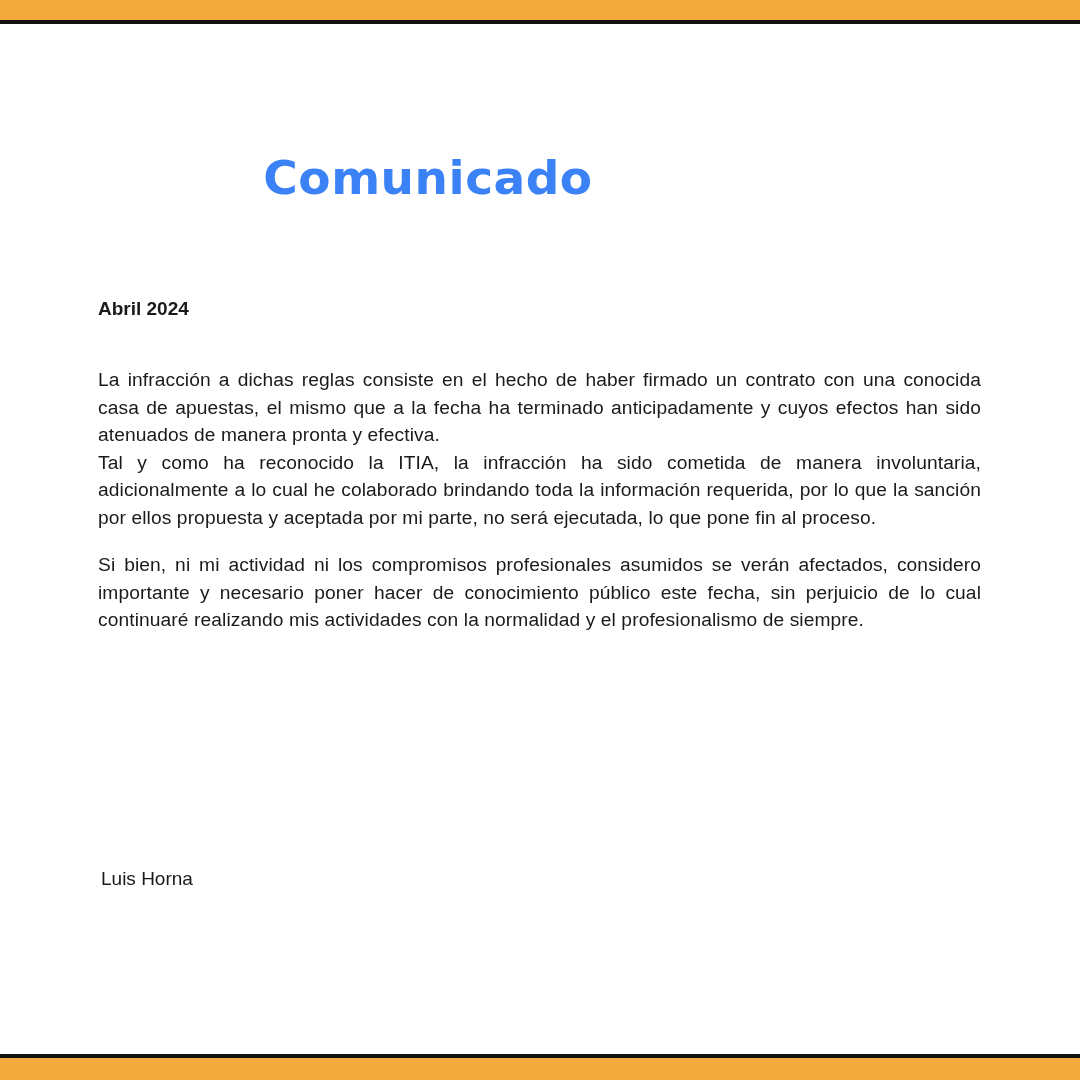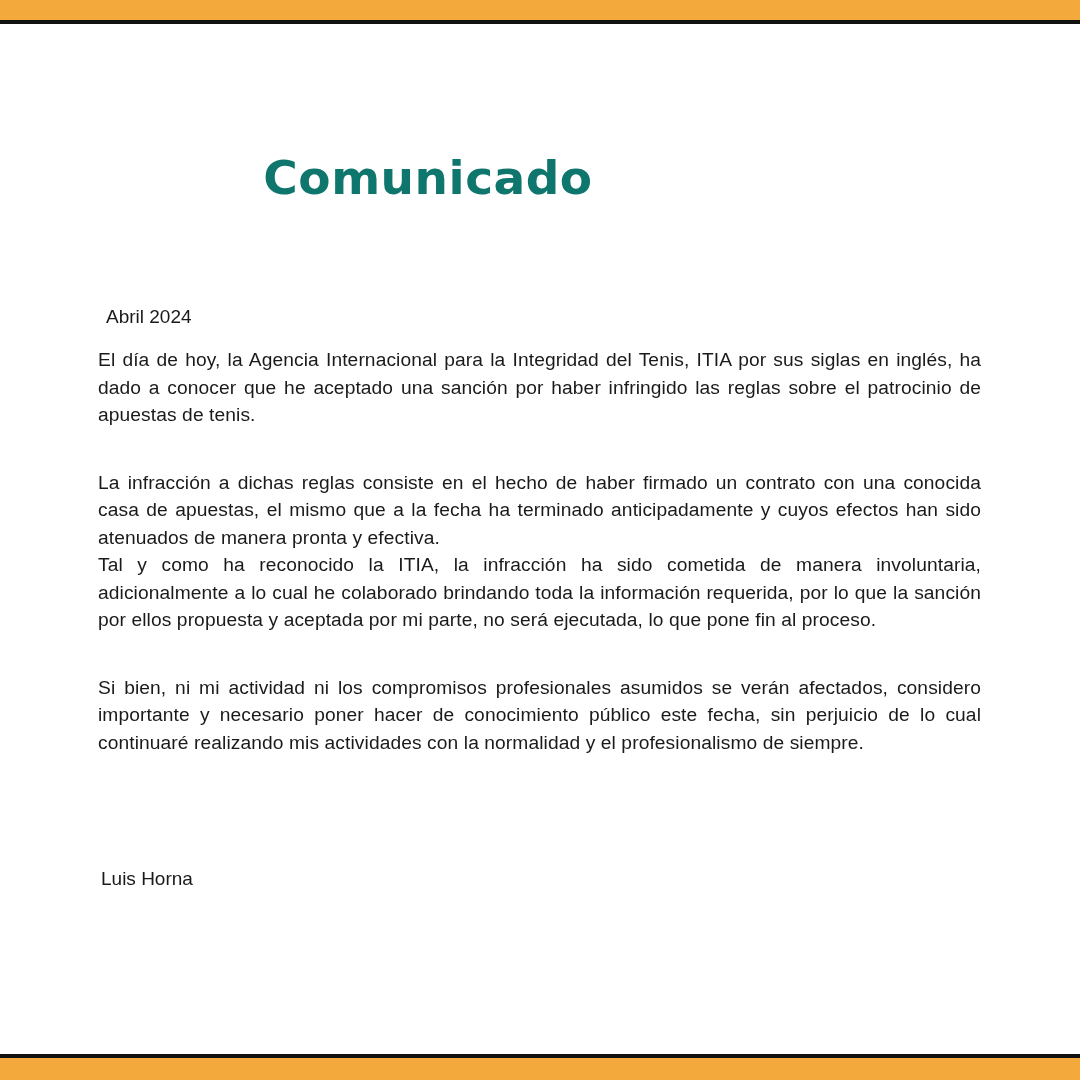"Comunicado" .title { color: #0f766e -> #3b82f6 }
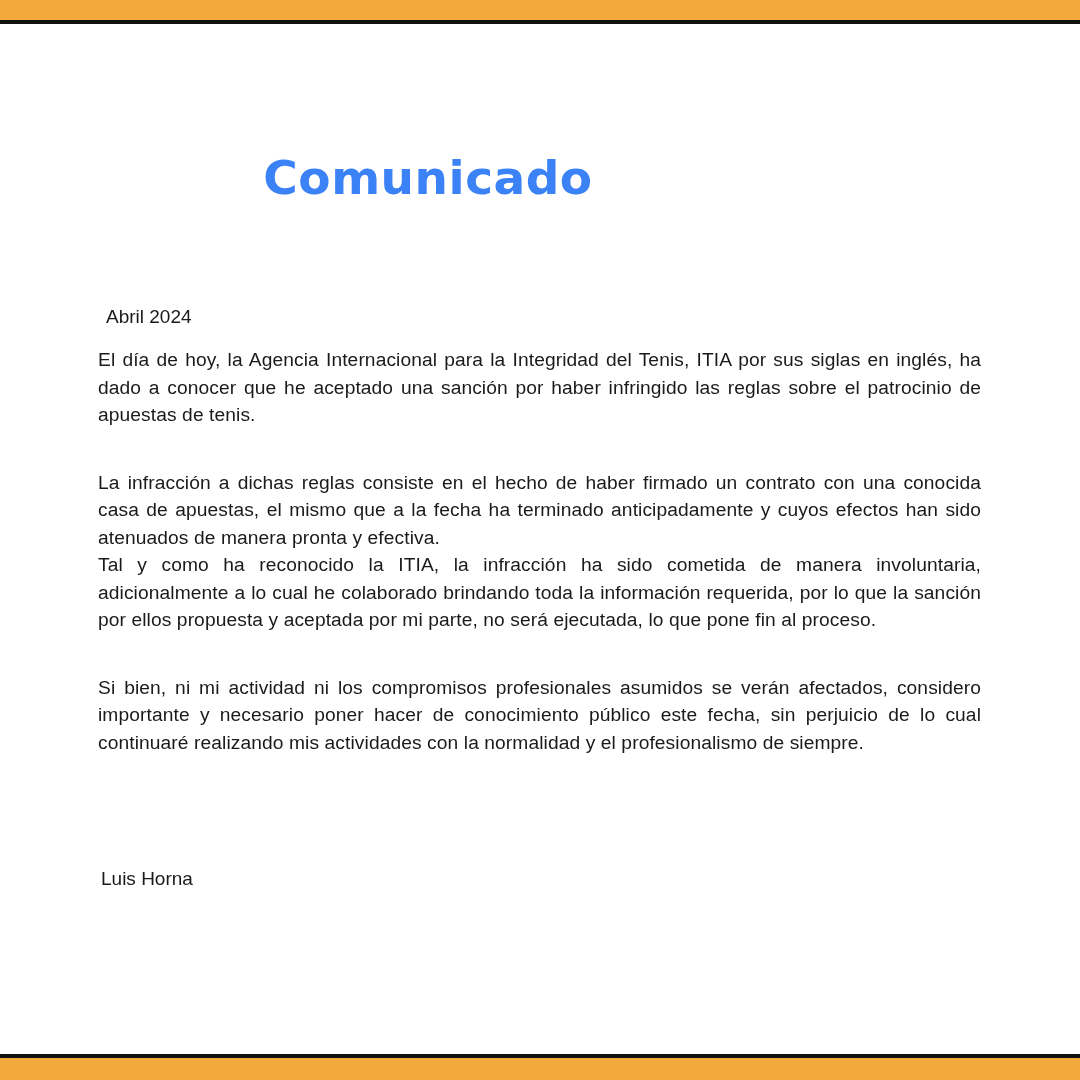"Abril 2024" .date { font-weight: none -> bold; margin: 8px -> 0 }
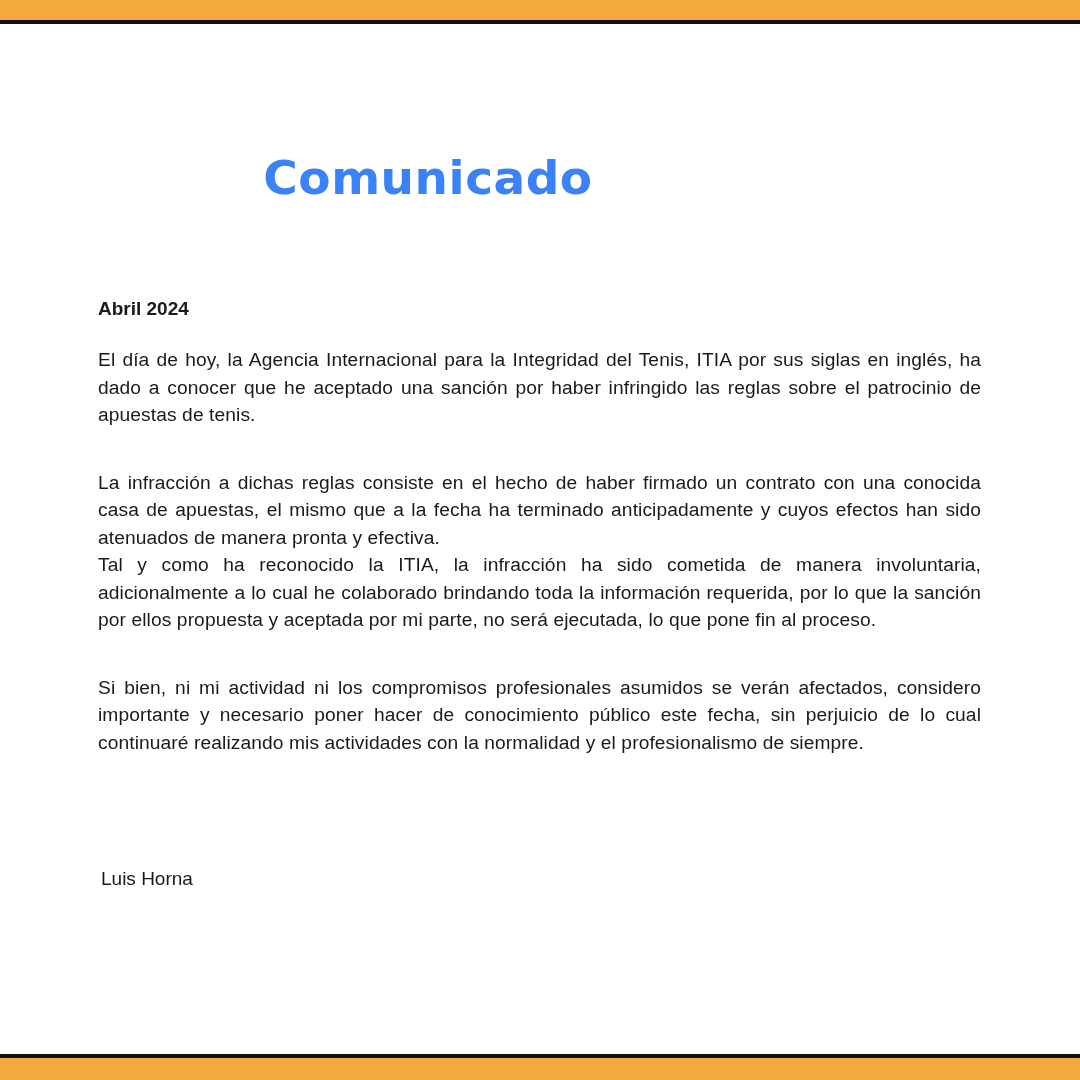"El día de hoy, la" p.para { html: <p>El día de hoy, la Agencia Internacional para la Integridad del Tenis, ITIA por sus siglas en inglés, ha dado a conocer que he aceptado una sanción por haber infringido las reglas sobre el patrocinio de apuestas de tenis.</p> -> none }
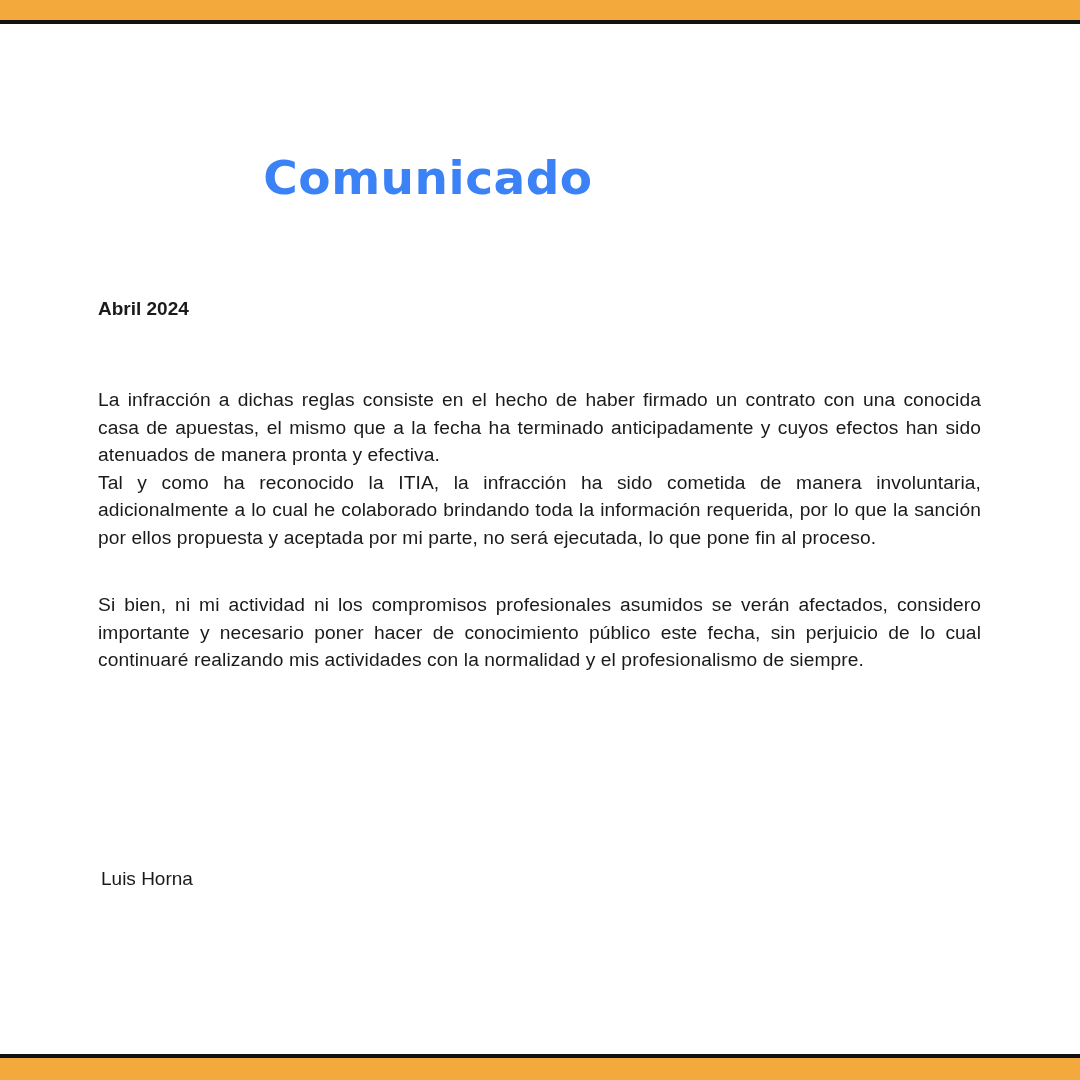"La infracción a dichas reglas" .gap { margin-top: 40px -> 20px }
